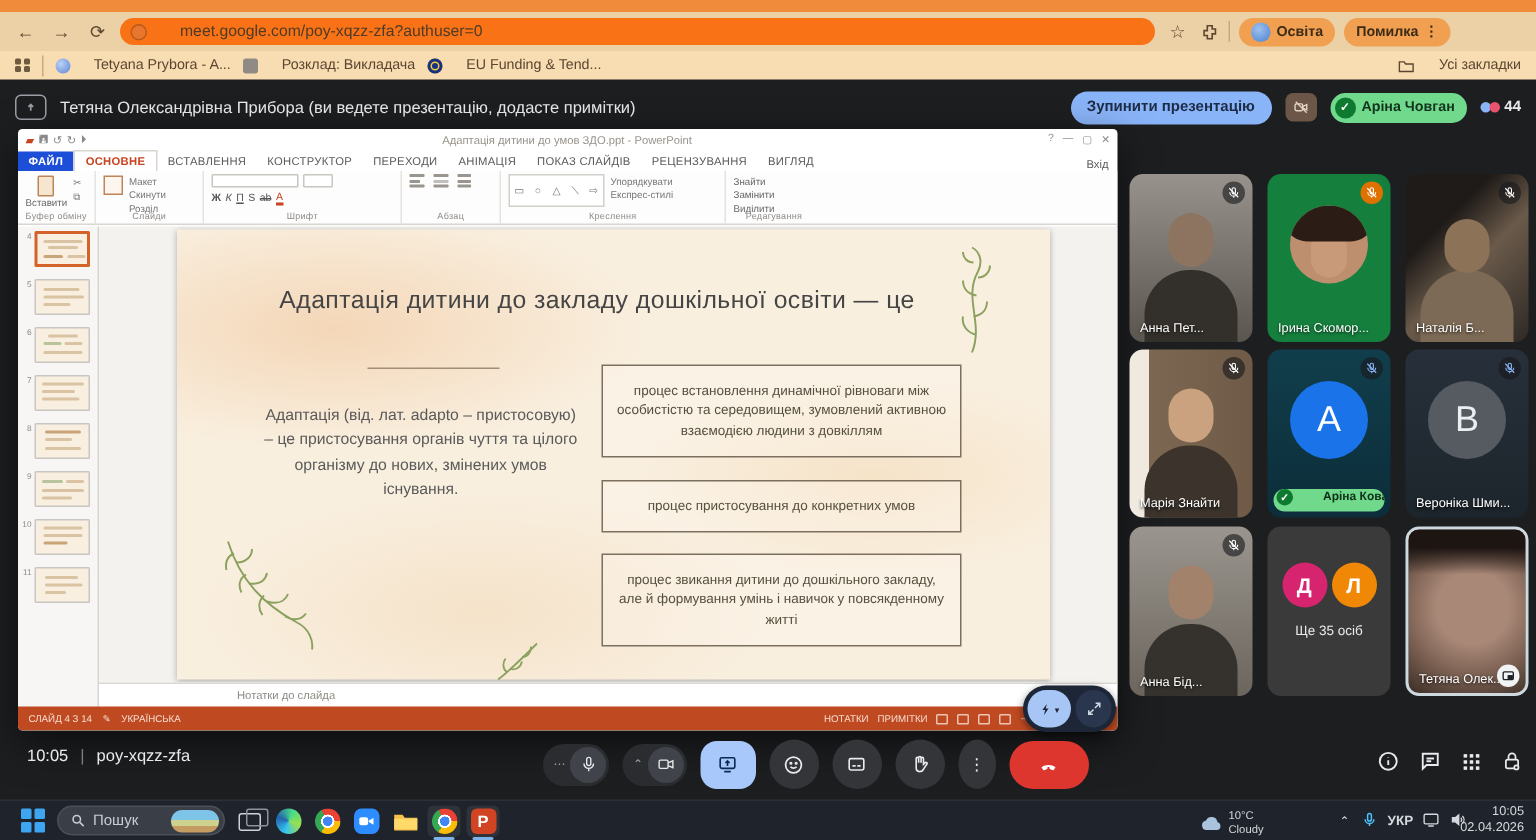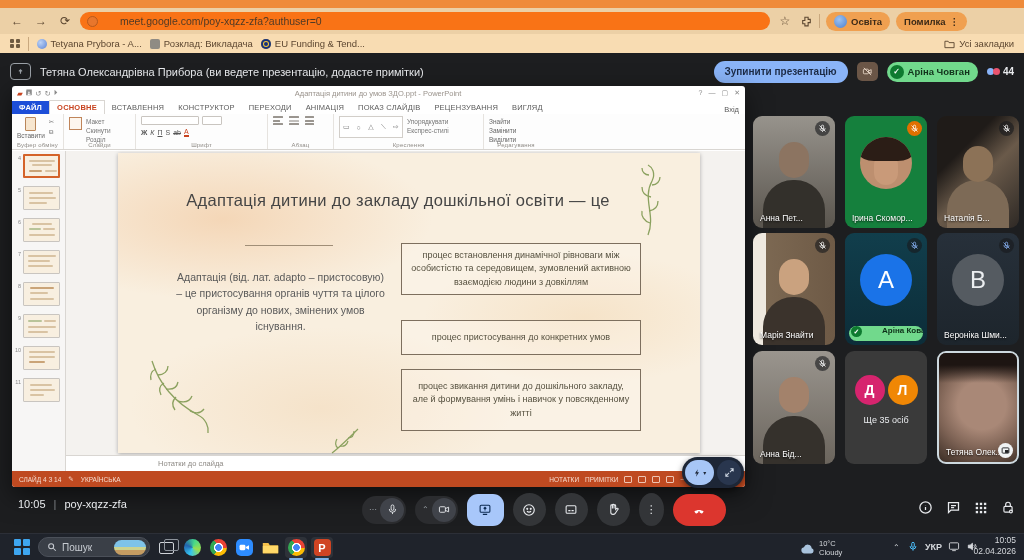"Tetyana Prybora - A..." .bm { gap: 4px -> 16px }
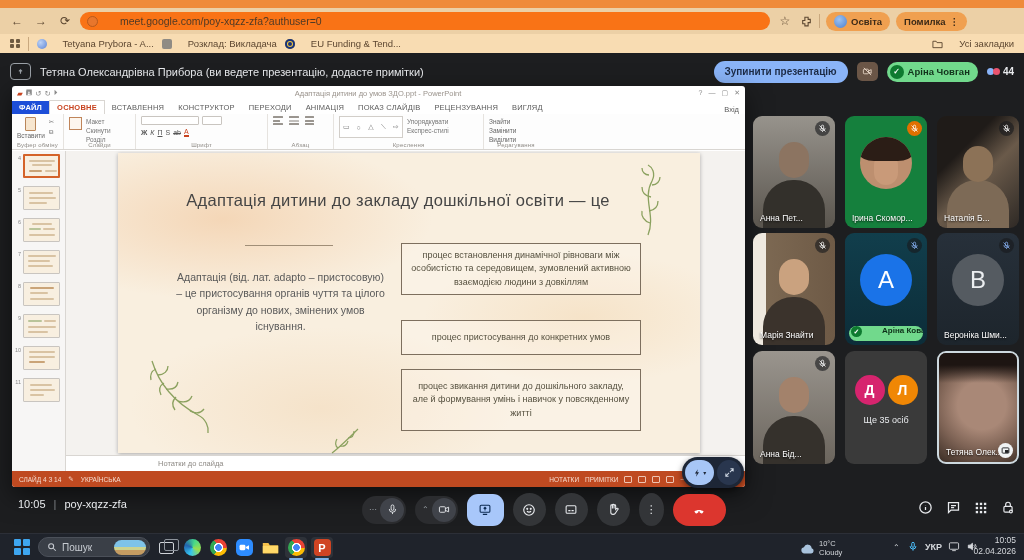"процес встановлення динамічної рівноваги" div.sbox { height: 52px -> 62px }
